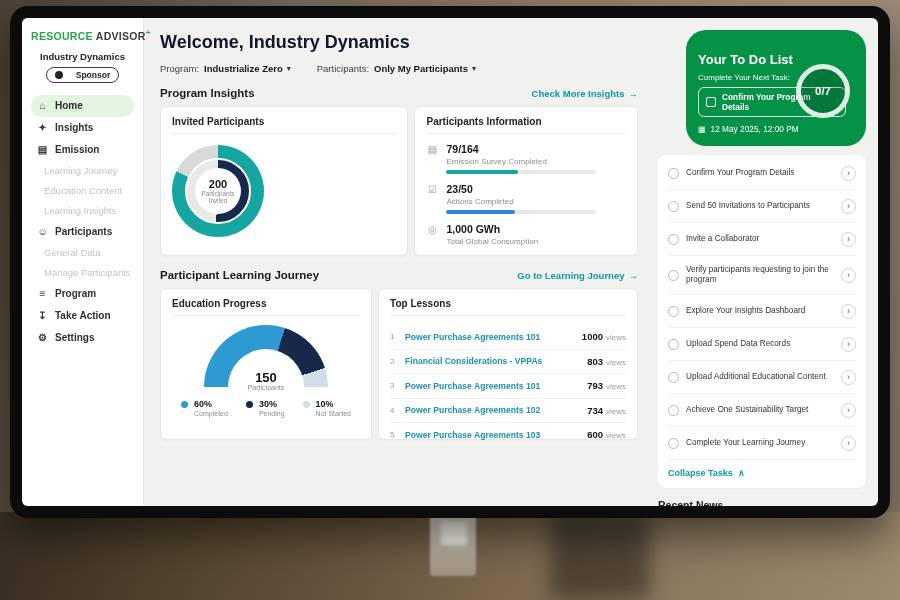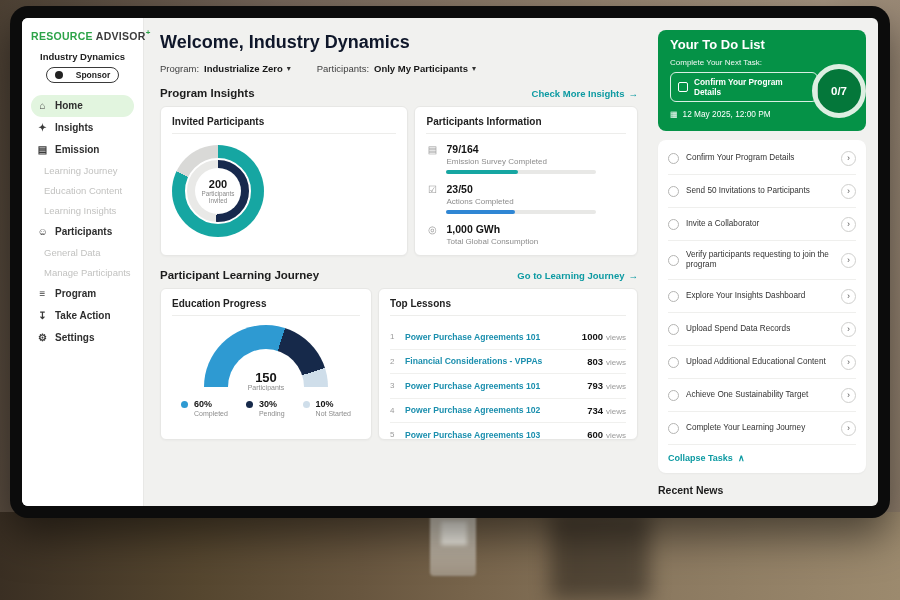"Your To Do List" .todo-card { border-radius: 8px -> 20px; margin-left: none -> 28px; padding: 7px 12px 12px -> 22px 12px 12px }
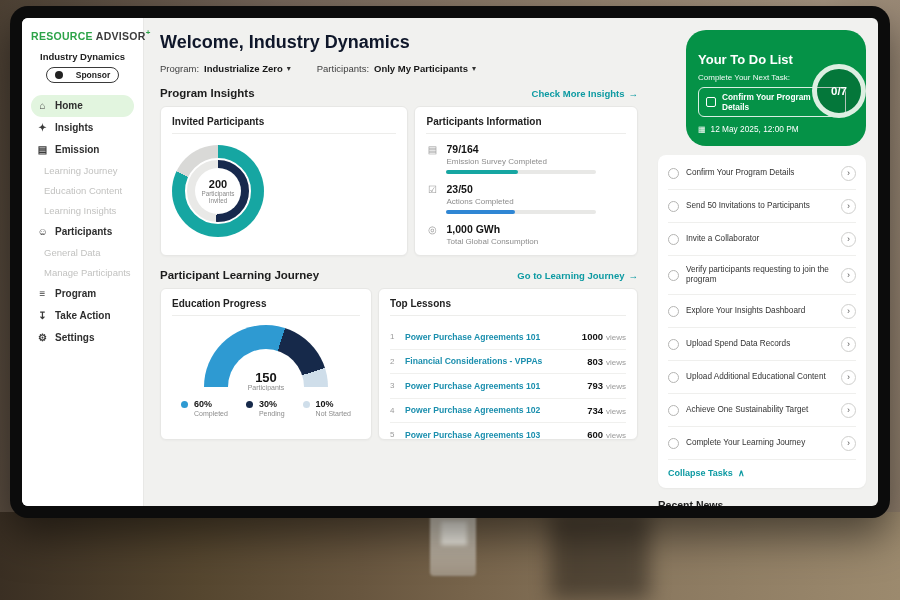"0/7" .todo-ring { right: 0 -> 16px }
